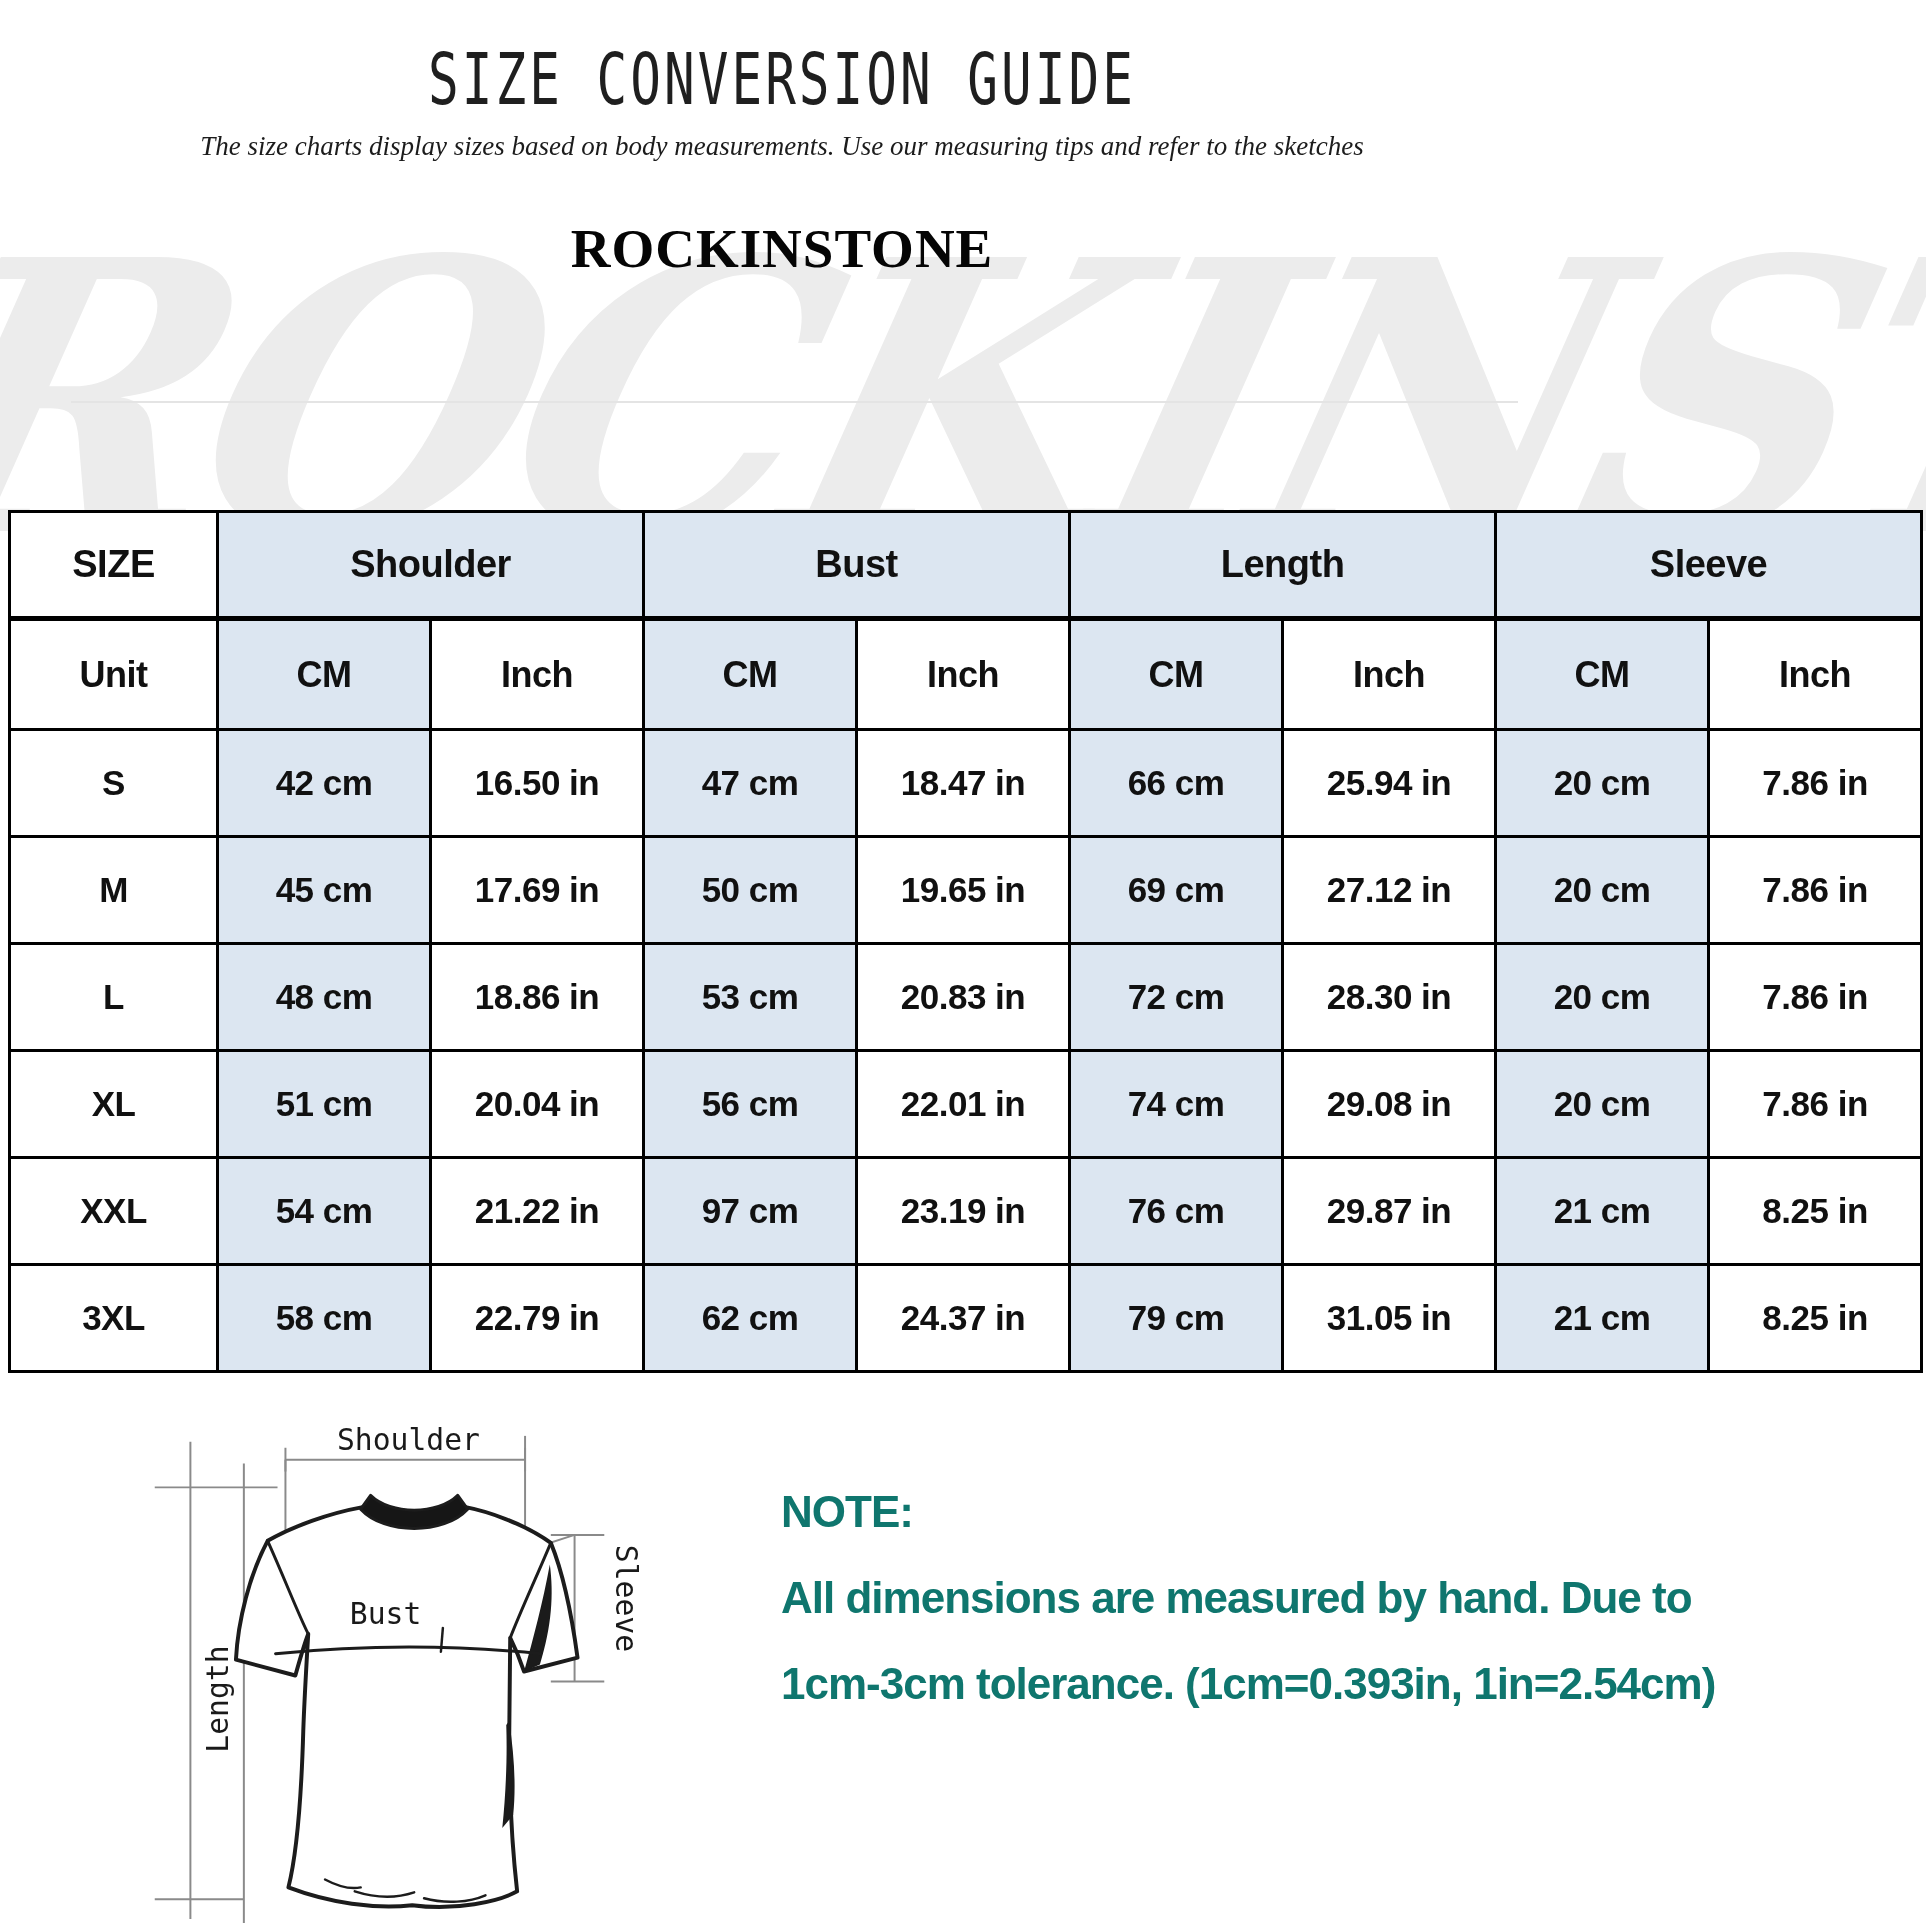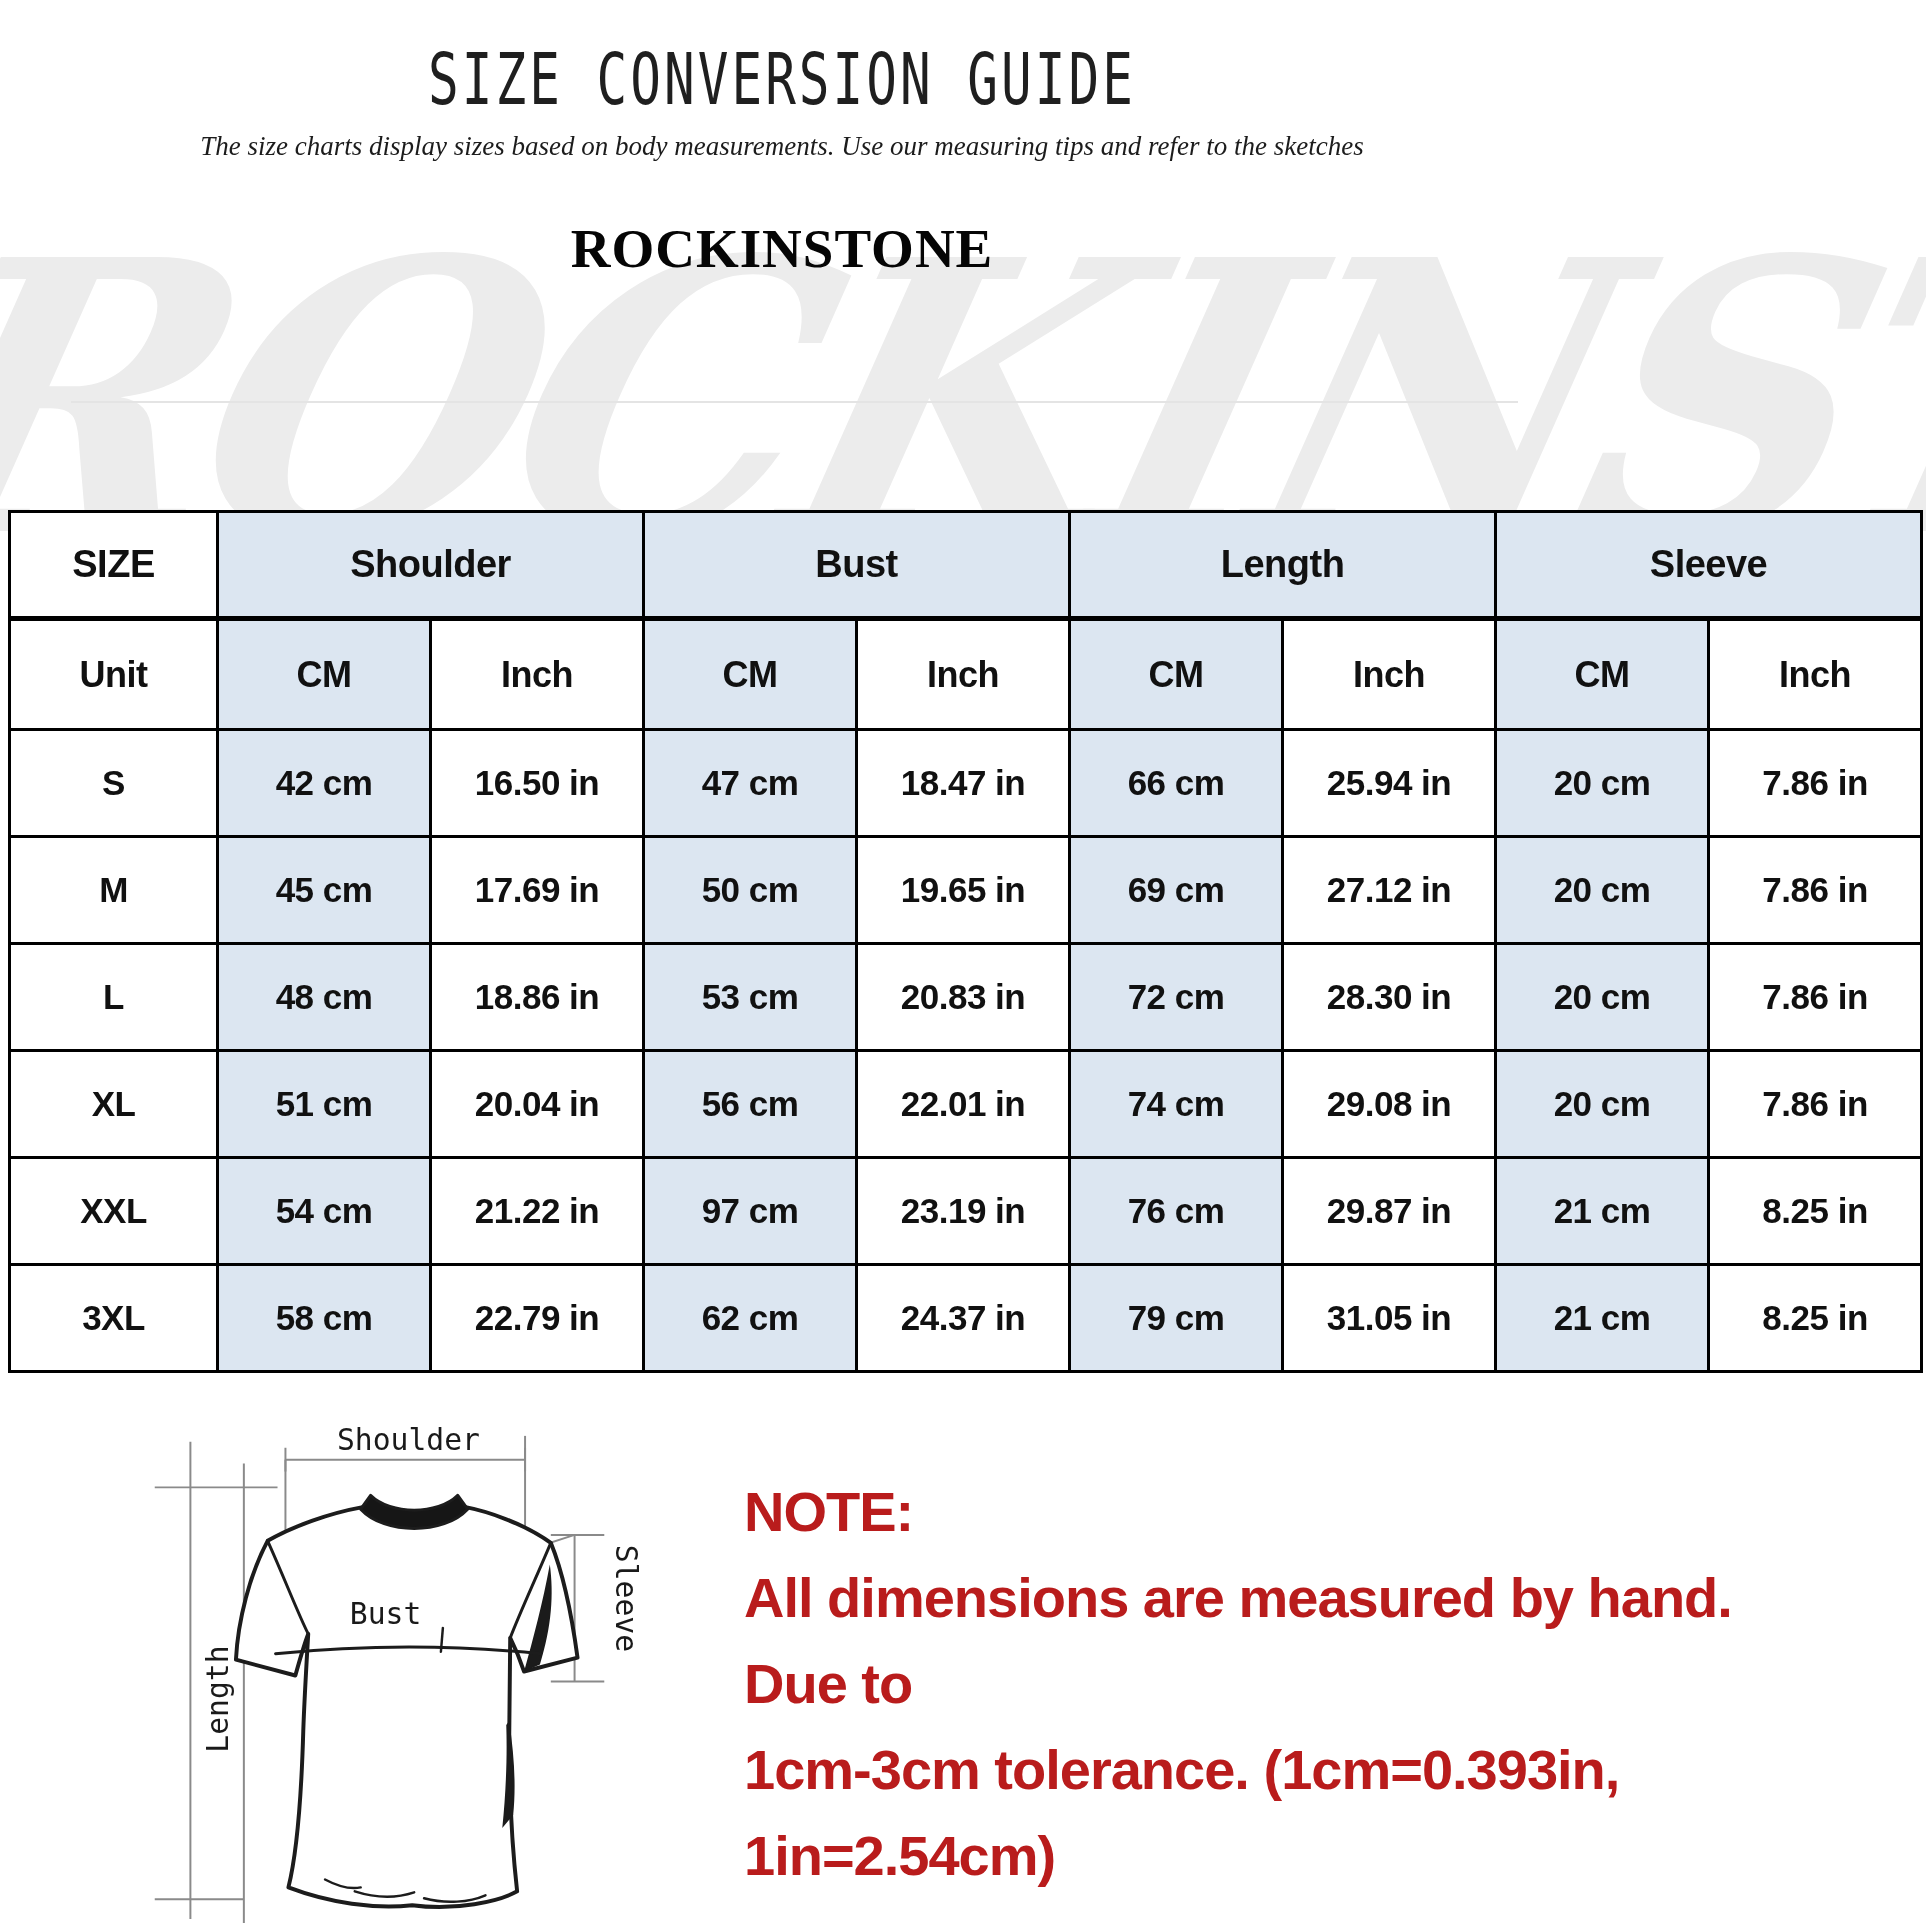"NOTE:" .note { color: #b91c1c -> #0f766e; font-size: 56px -> 44px; left: 744px -> 781px }
